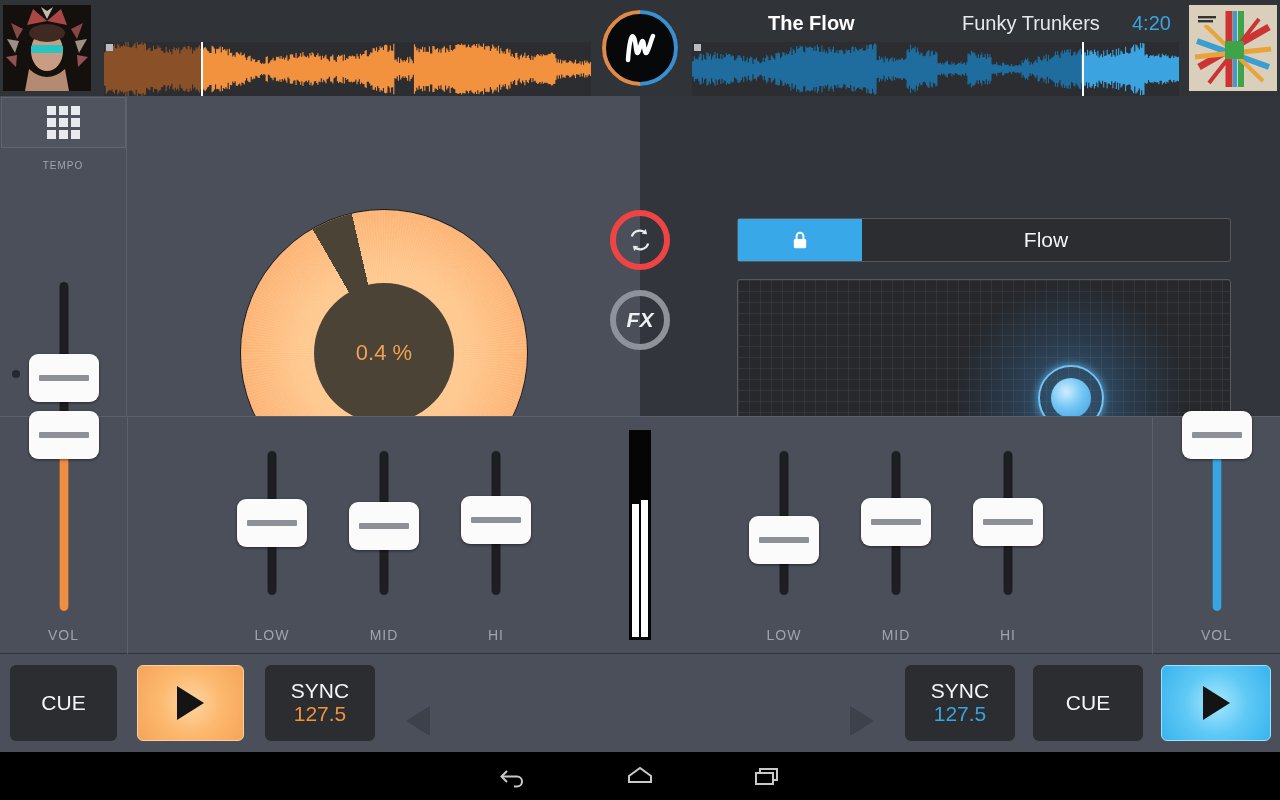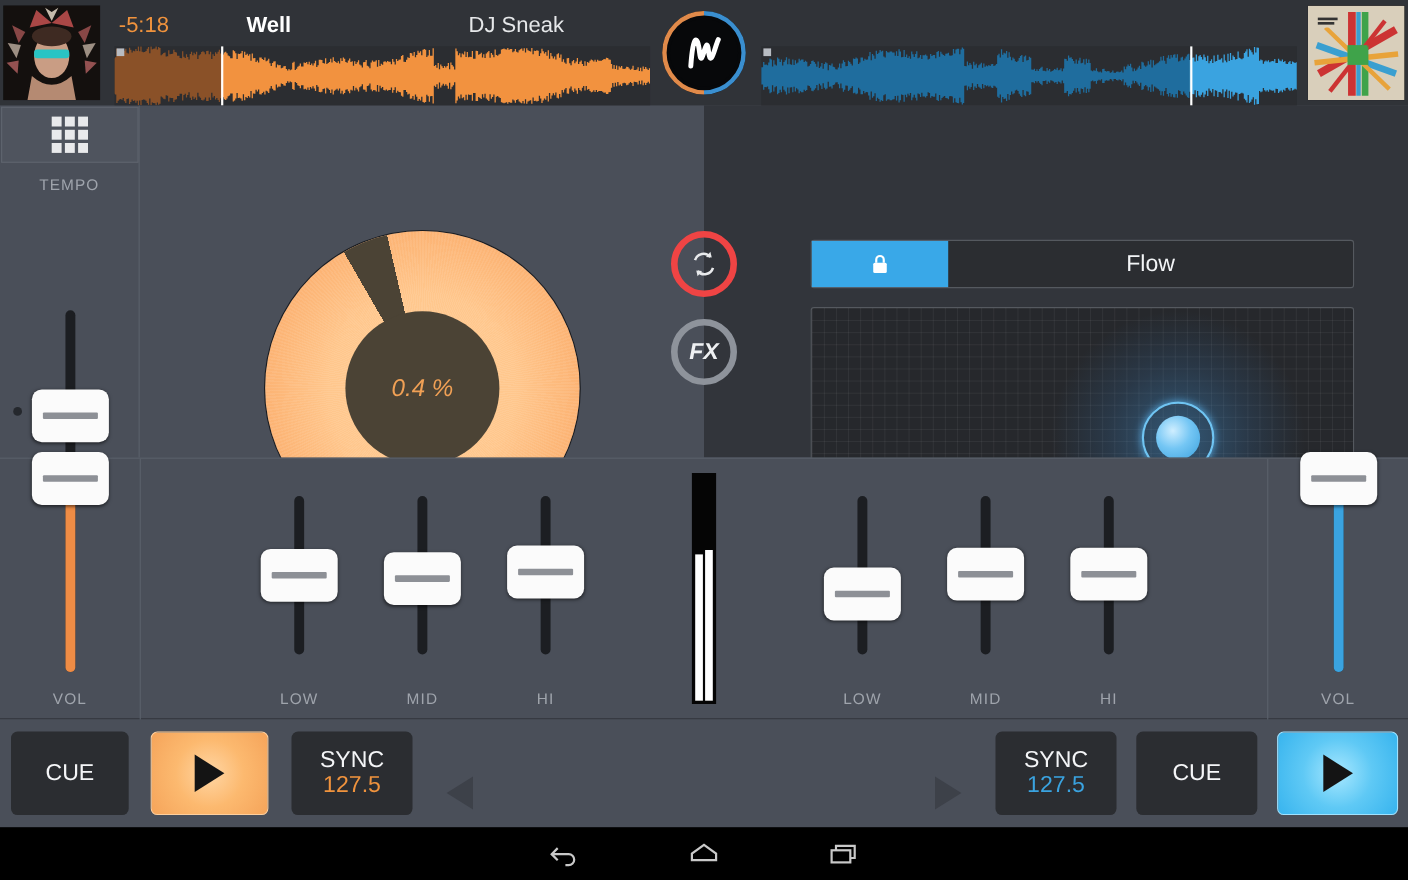"-5:18" div.deckmeta { html: <div> <span>-5:18</span> <span>Well</span> <span>DJ Sneak</span> </div> -> none }
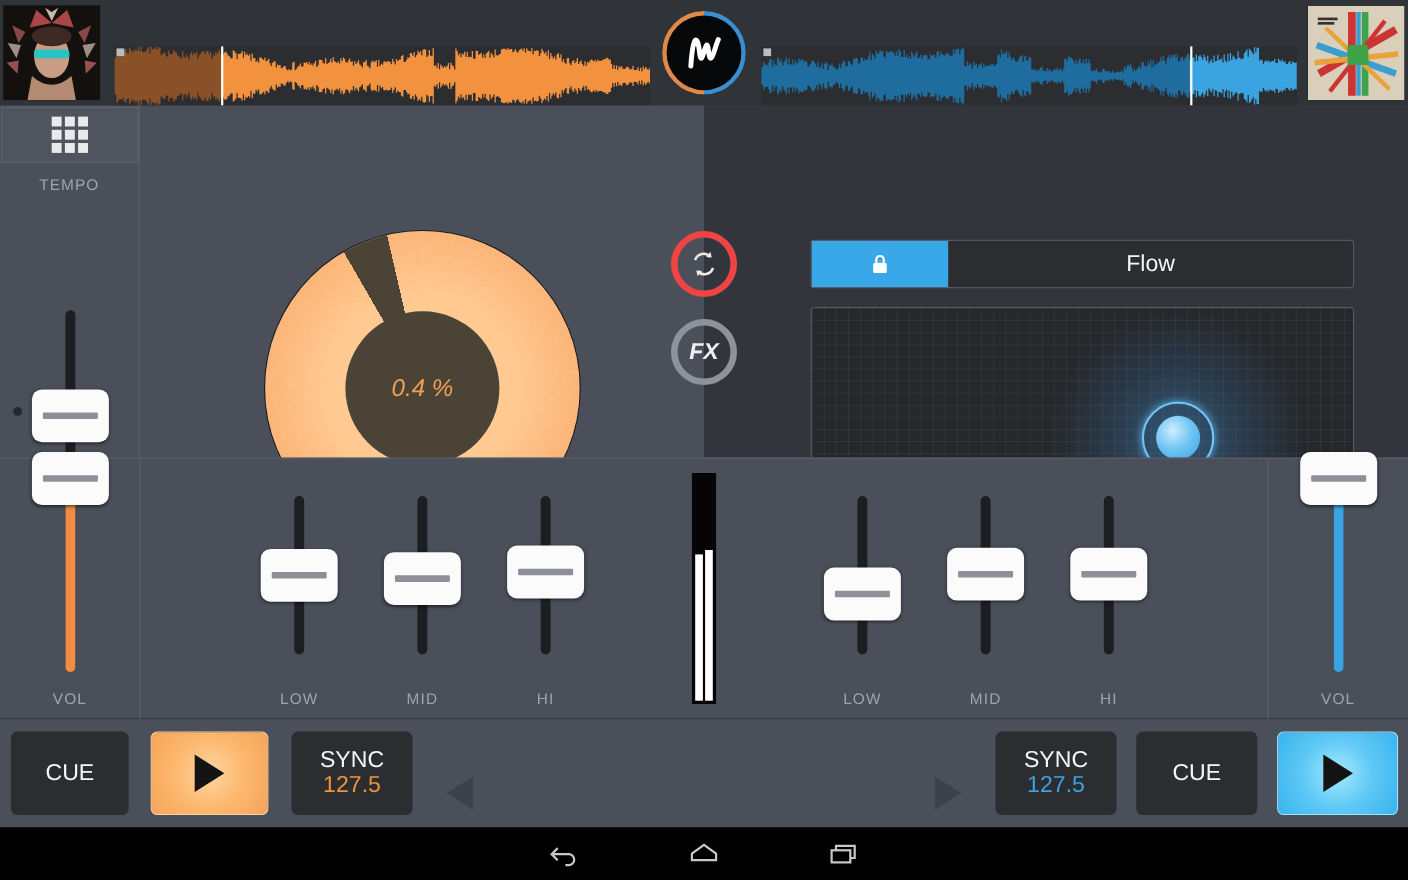"The Flow" div.deckmeta { html: none -> <div> <span>The Flow</span> <span>Funky Trunkers</span> <span>4:20</span> </div> }
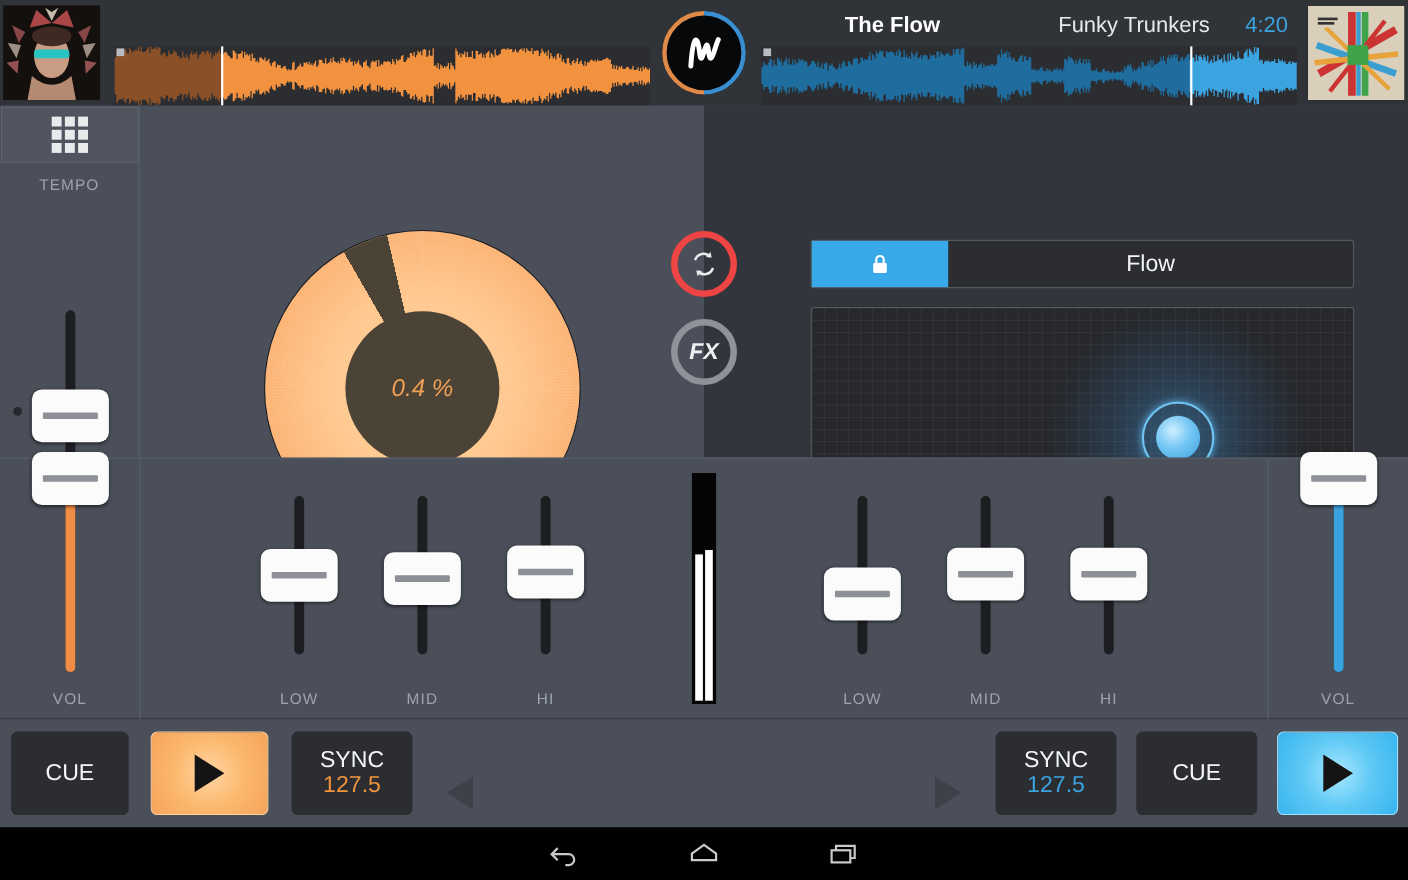"TEMPO" .lbl { font-size: 14px -> 10px }
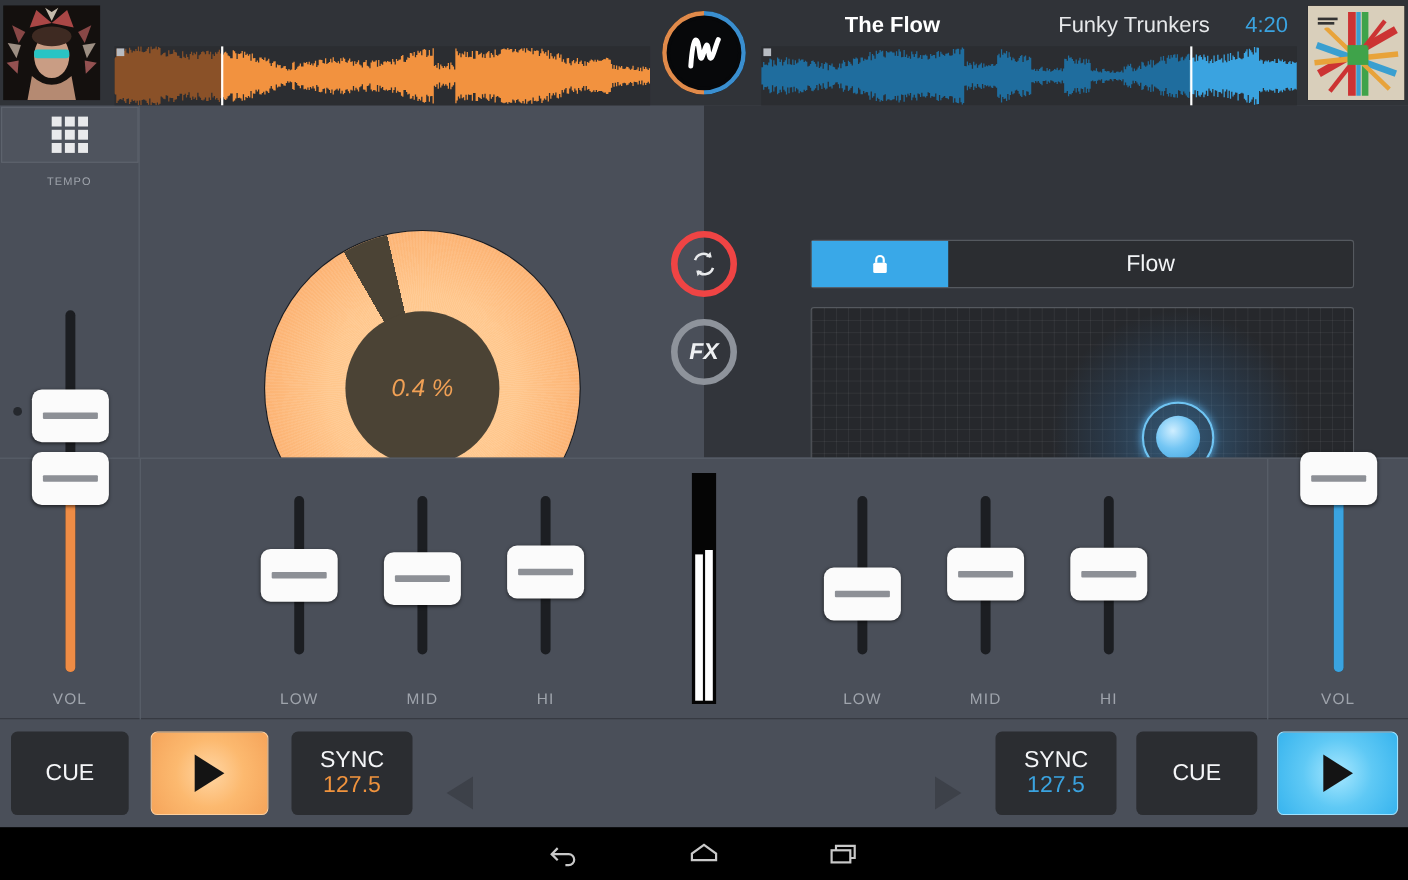"0.4 %" .jogval { font-style: italic -> none }
